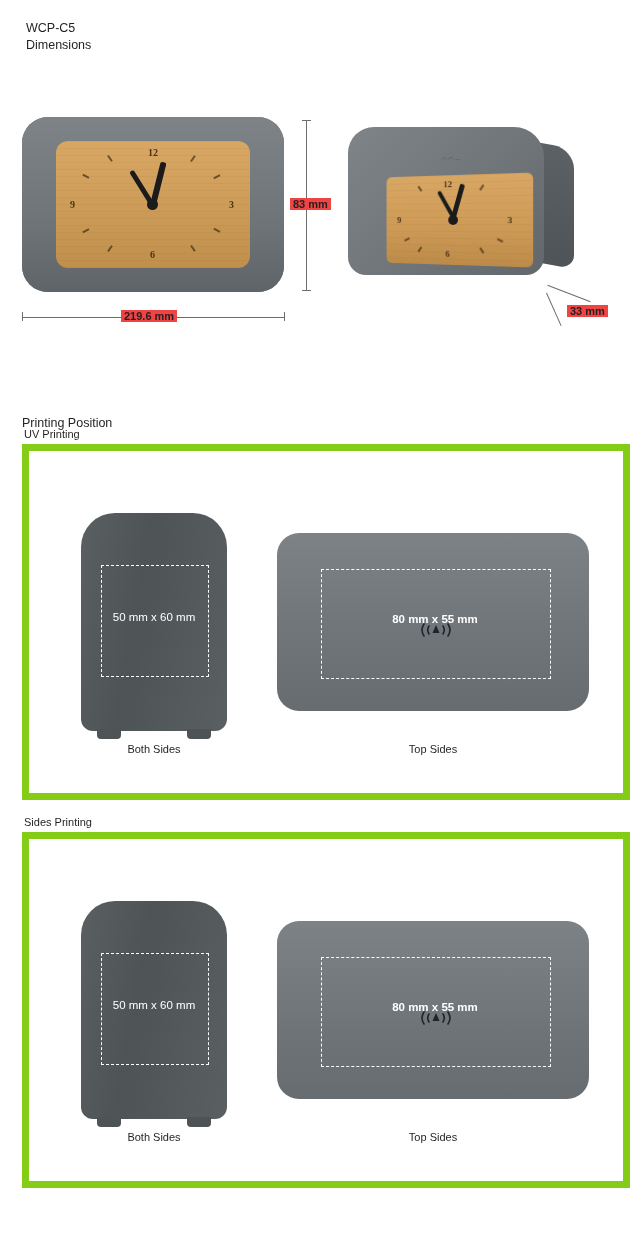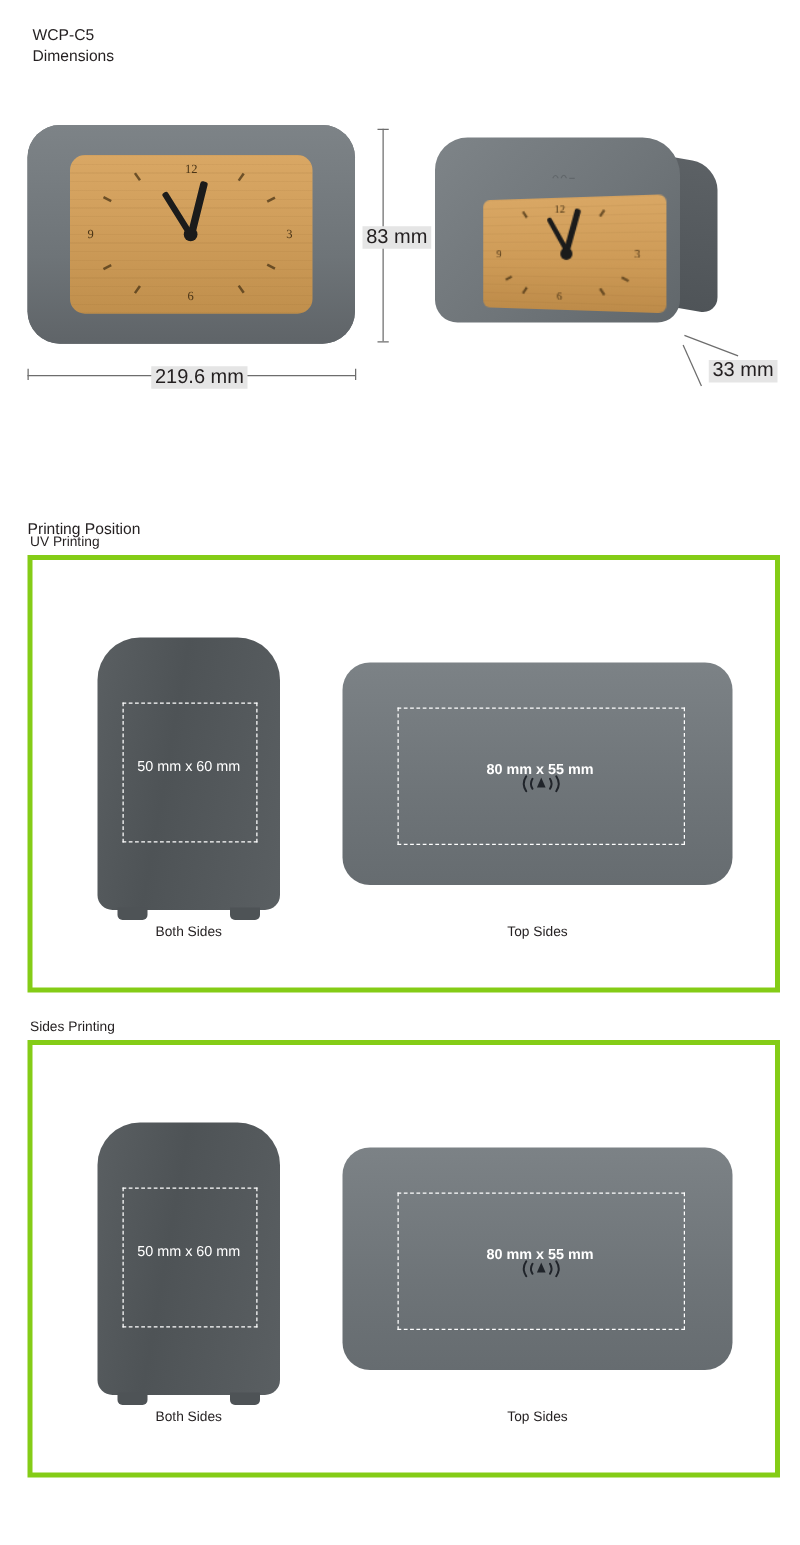"12" .dims-area { font-weight: none -> bold; top: 78px -> 95px }
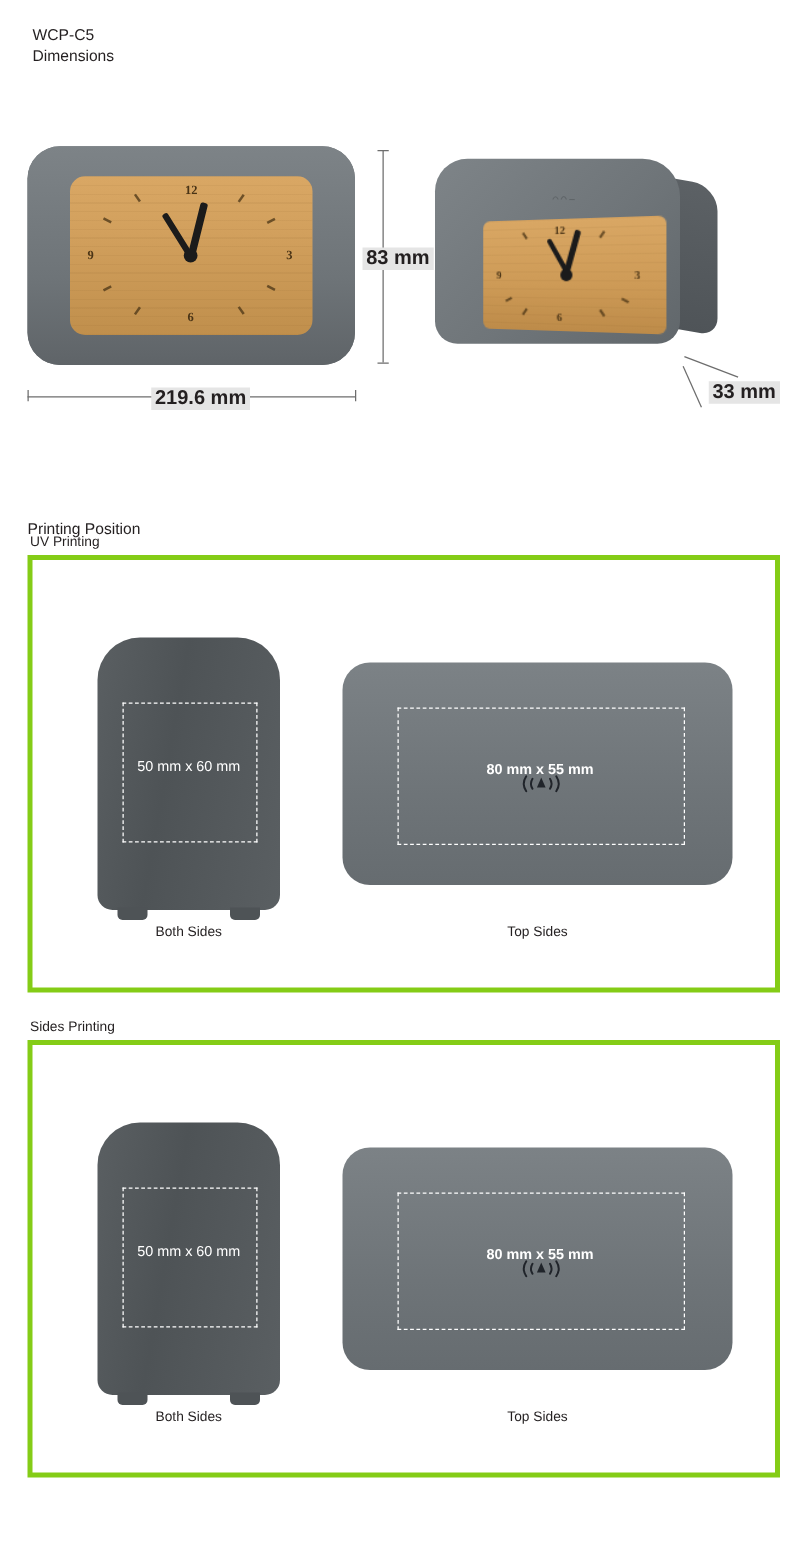"83 mm" .dim-label { background: #e5e5e5 -> #ef4444; font-size: 16px -> 11px }
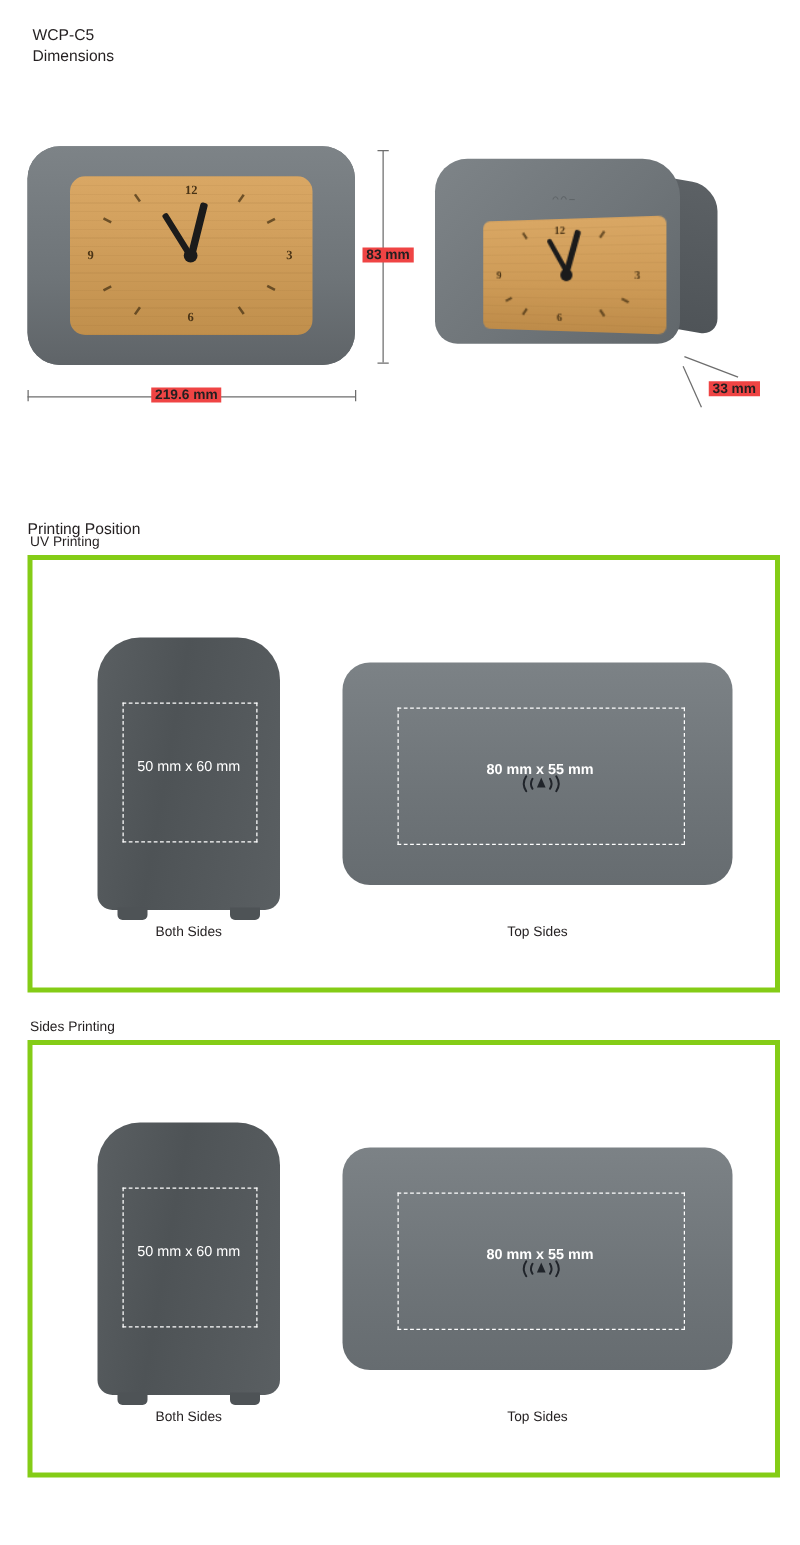"50 mm x 60 mm" .panel { border: 4px solid #84cc16 -> 7px solid #84cc16 }
